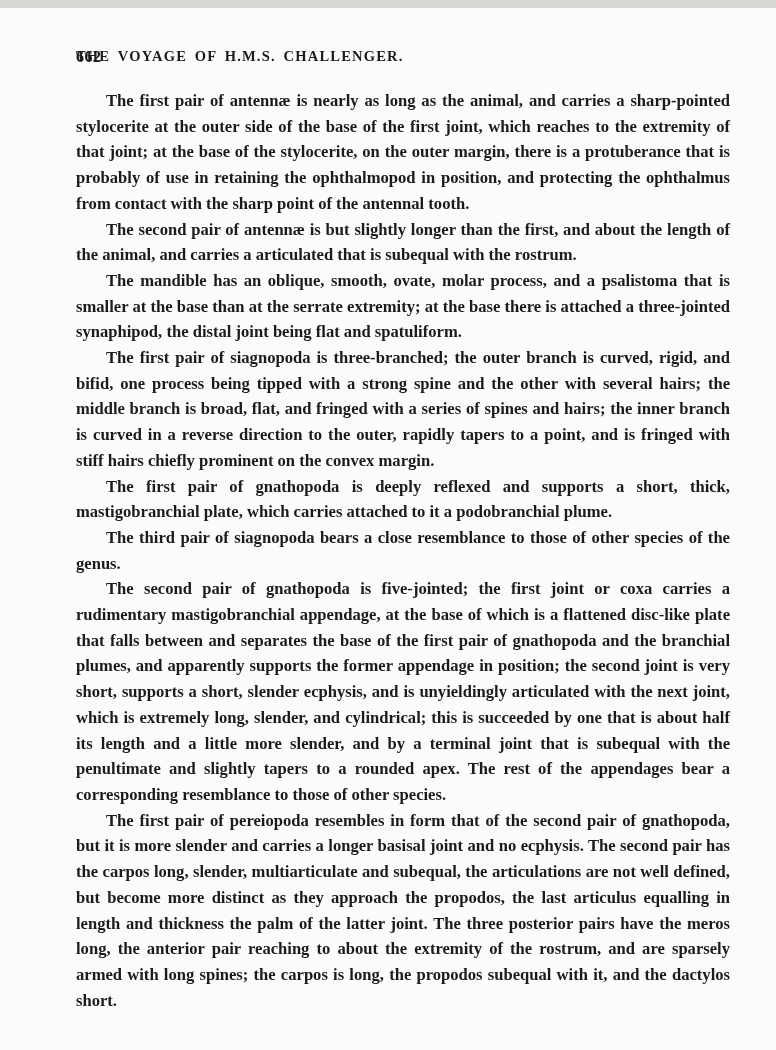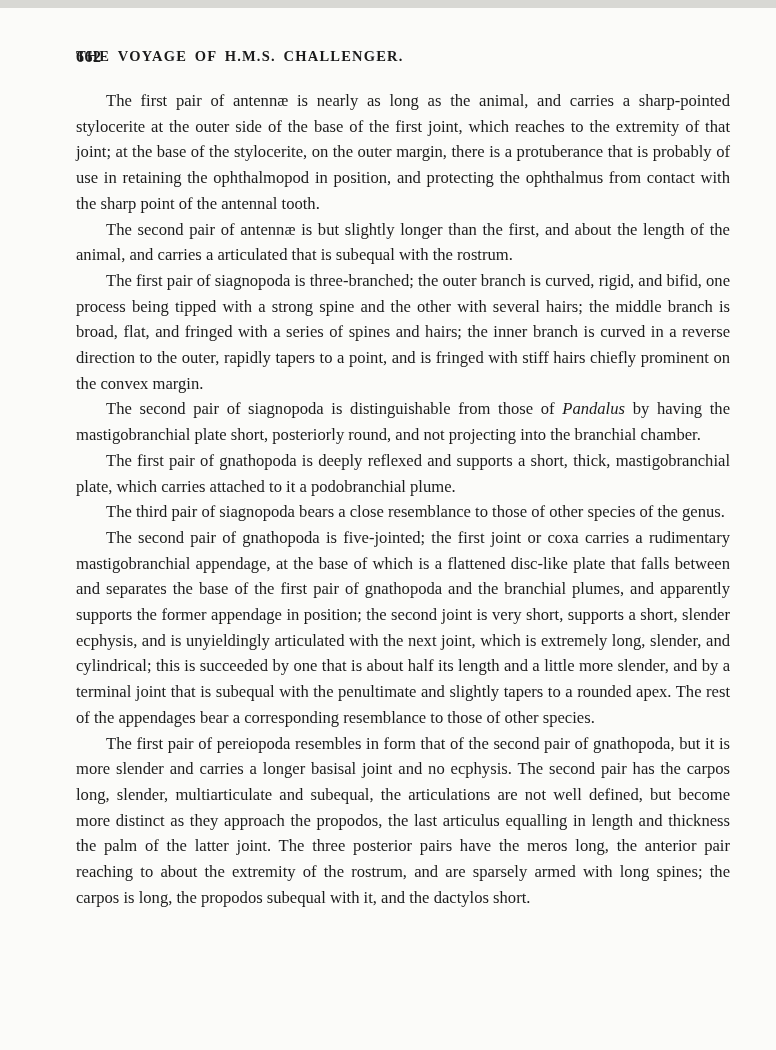"The first pair of antennæ" .body-text { font-weight: none -> bold }
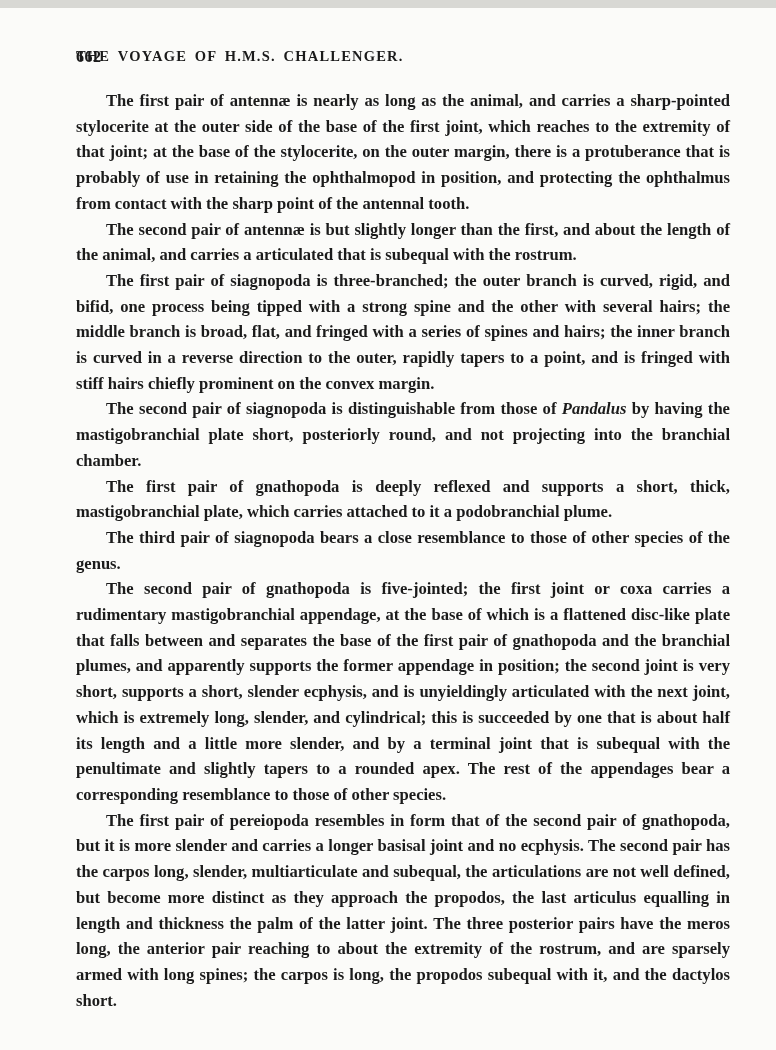"The mandible has an oblique," p { html: none -> <p><span>The mandible has an oblique, smooth, ovate, molar process, and a psalistoma that is smaller at the base than at the serrate extremity; at the base there is attached a three-jointed synaphipod, the distal joint being flat and spatuliform.</span></p> }
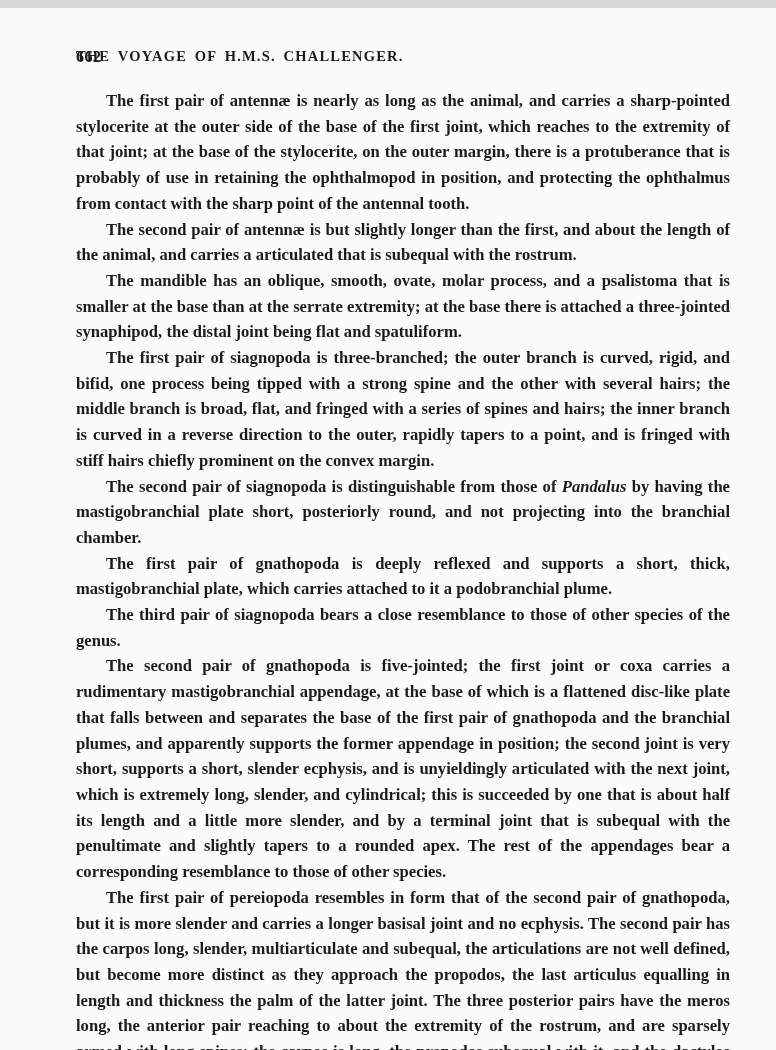"The second pair of siagnopoda" p { html: <p><span>The second pair of siagnopoda is distinguishable from those of </span><i>Pandalus</i><span> by having the mastigobranchial plate short, posteriorly round, and not projecting into the branchial chamber.</span></p> -> none }
